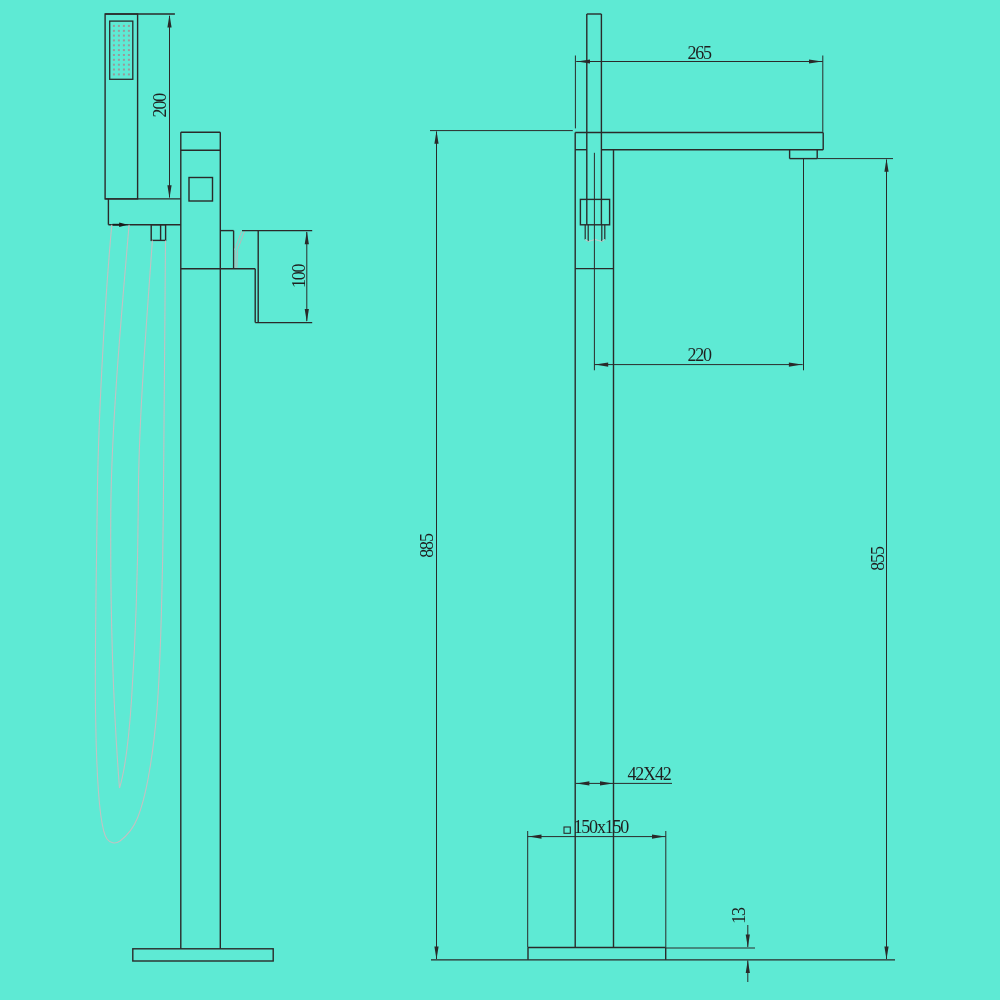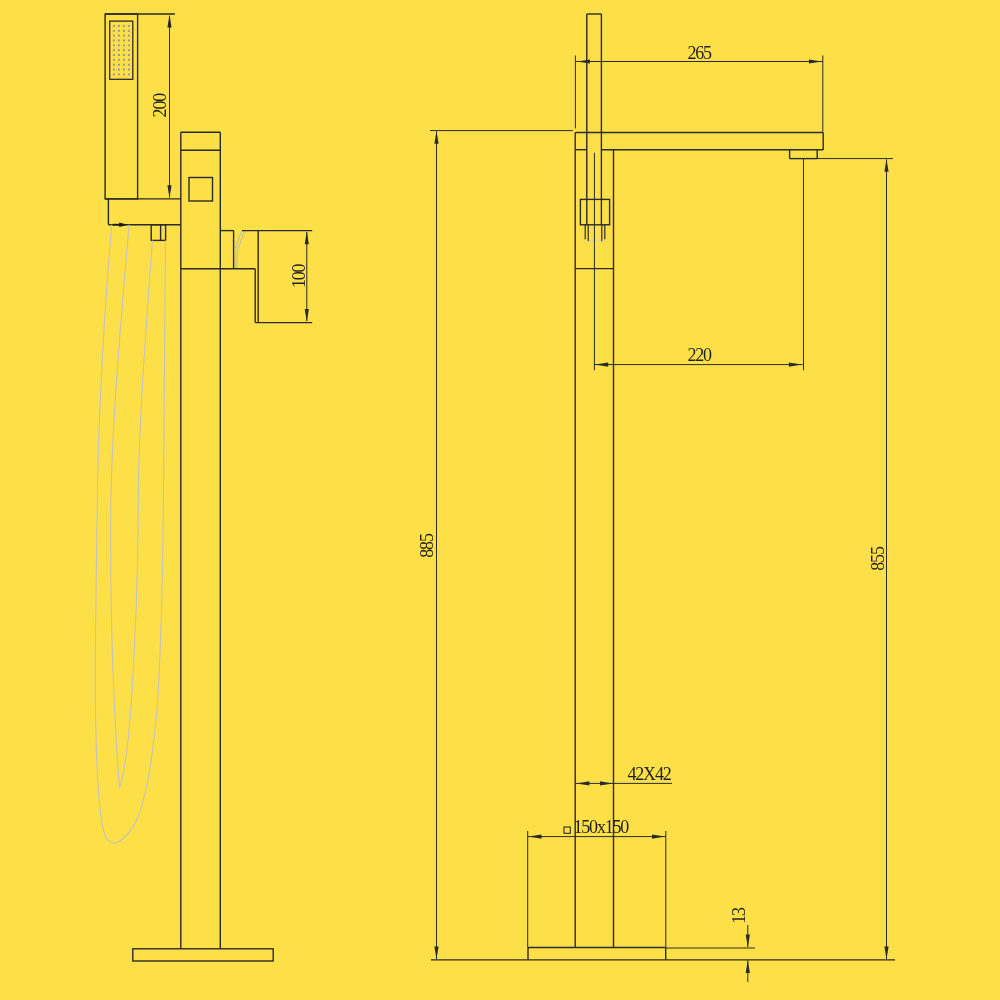"265" #page { background: #fde047 -> #5eead4 }
